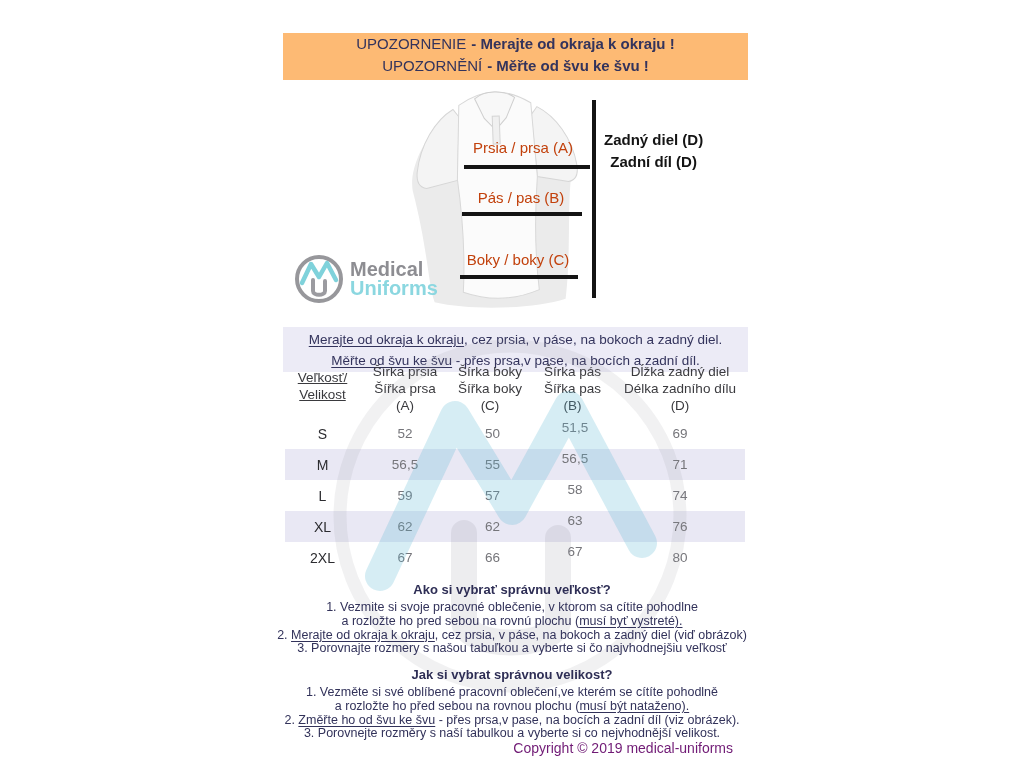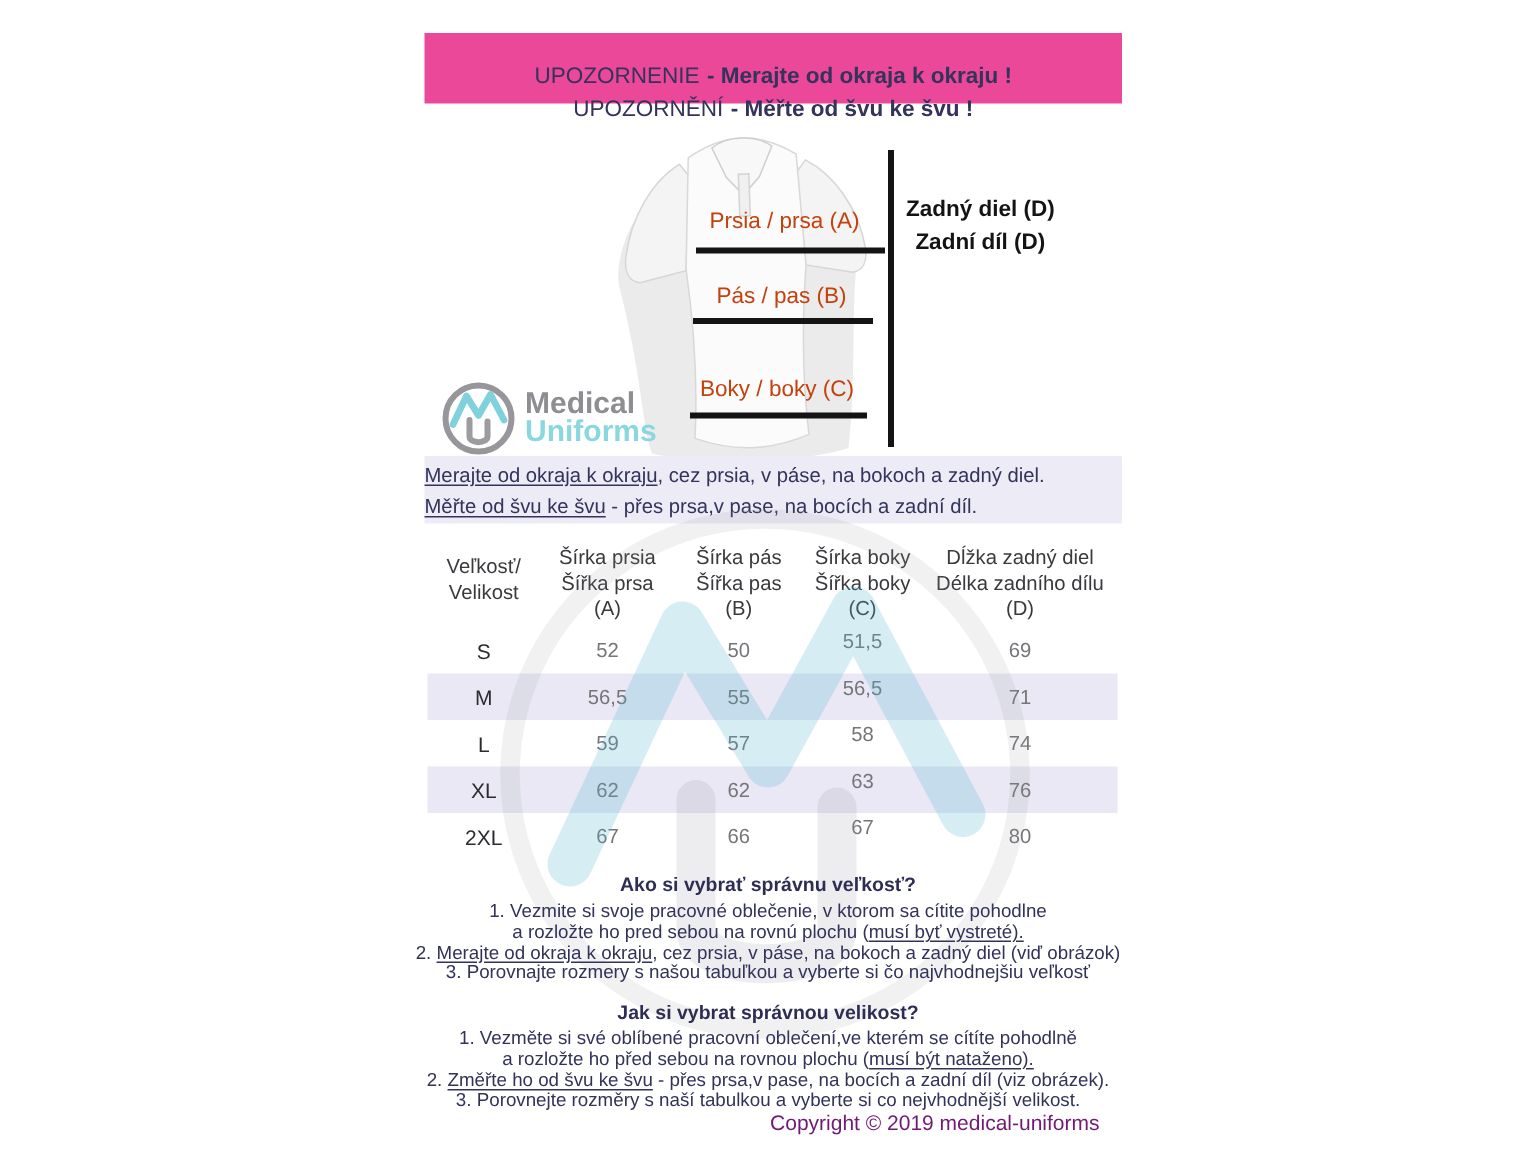"UPOZORNENIE - Merajte od okraja" .warning { background: #ec4899 -> #fdba74; padding-top: 18px -> 0; top: 22px -> 33px }
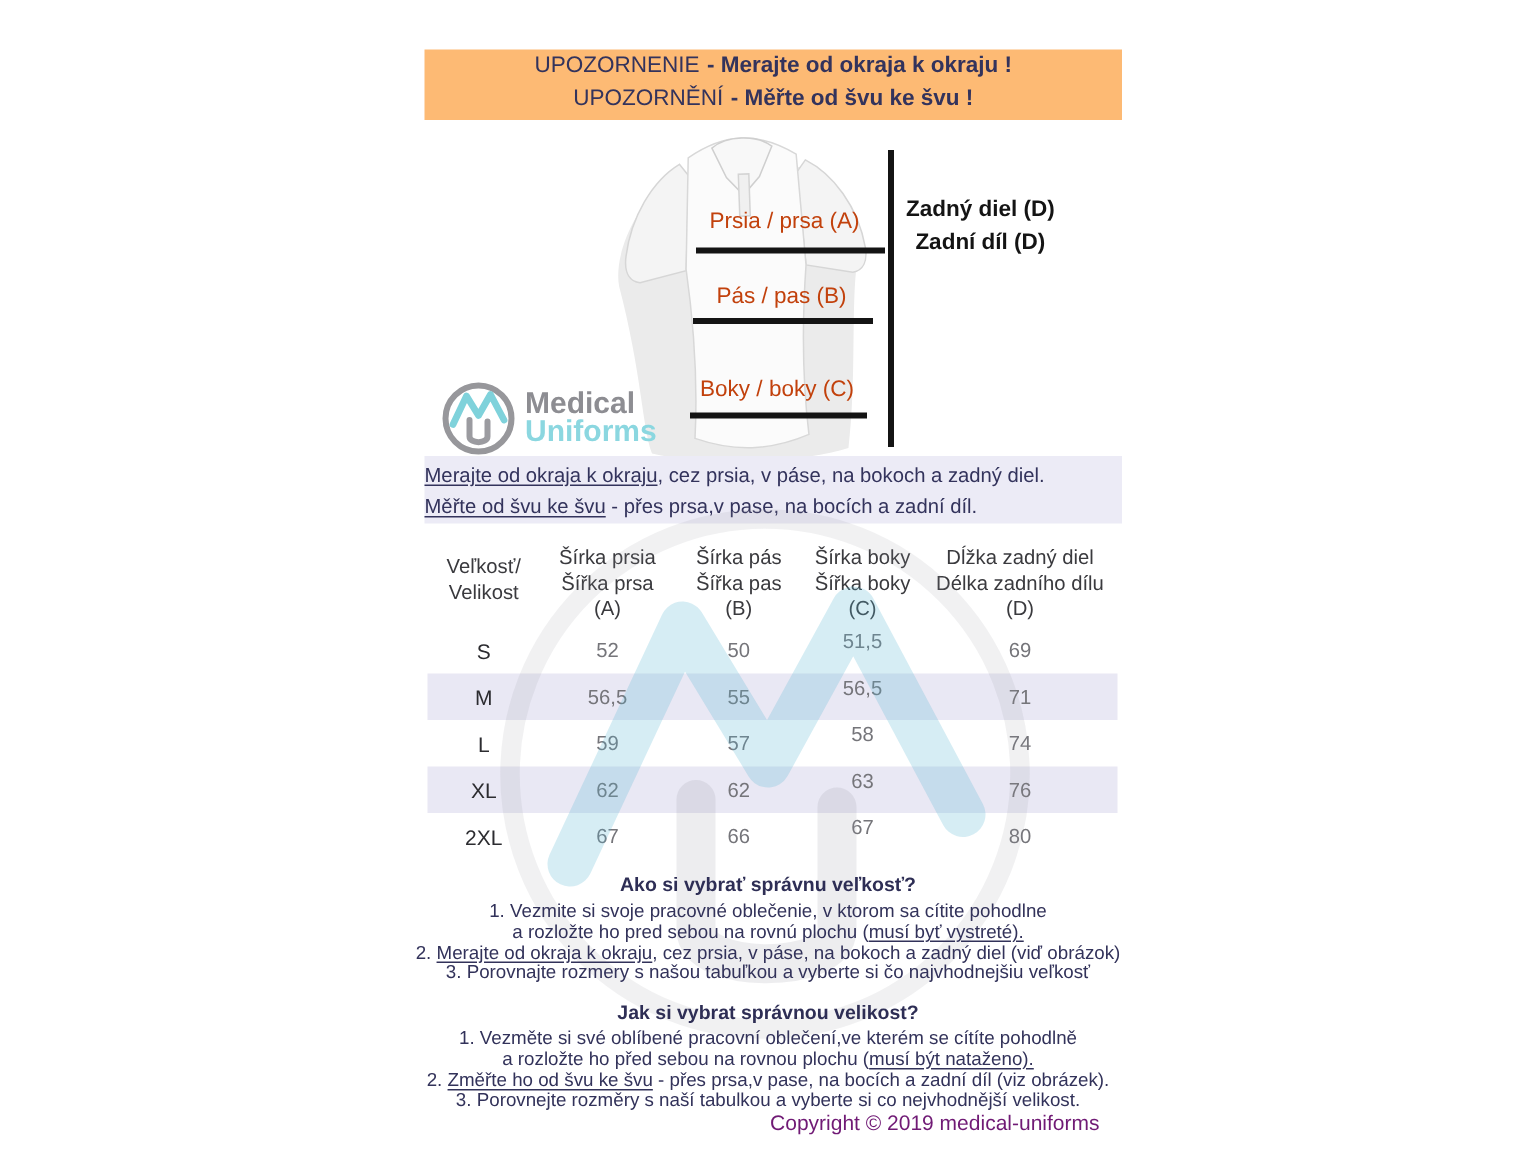"Merajte od okraja k okraju," .note { text-align: left -> center; top: 304px -> 327px }
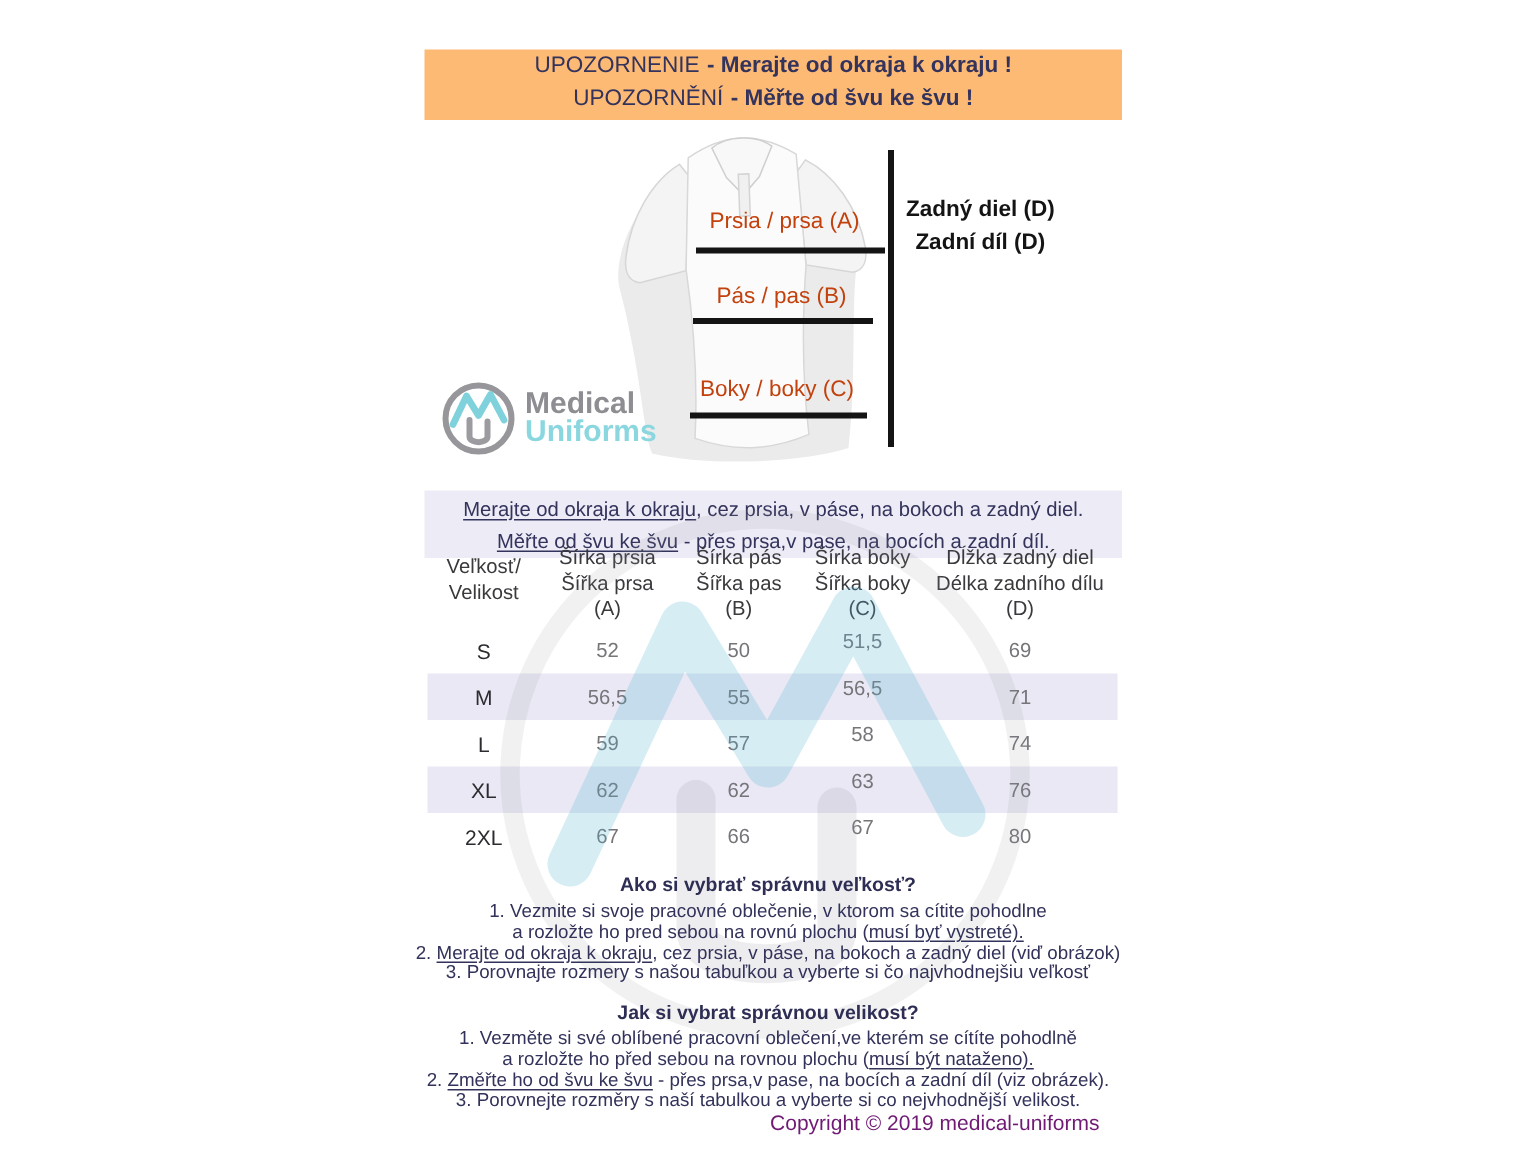"Veľkosť/" .th.c0 { text-decoration: none -> underline }
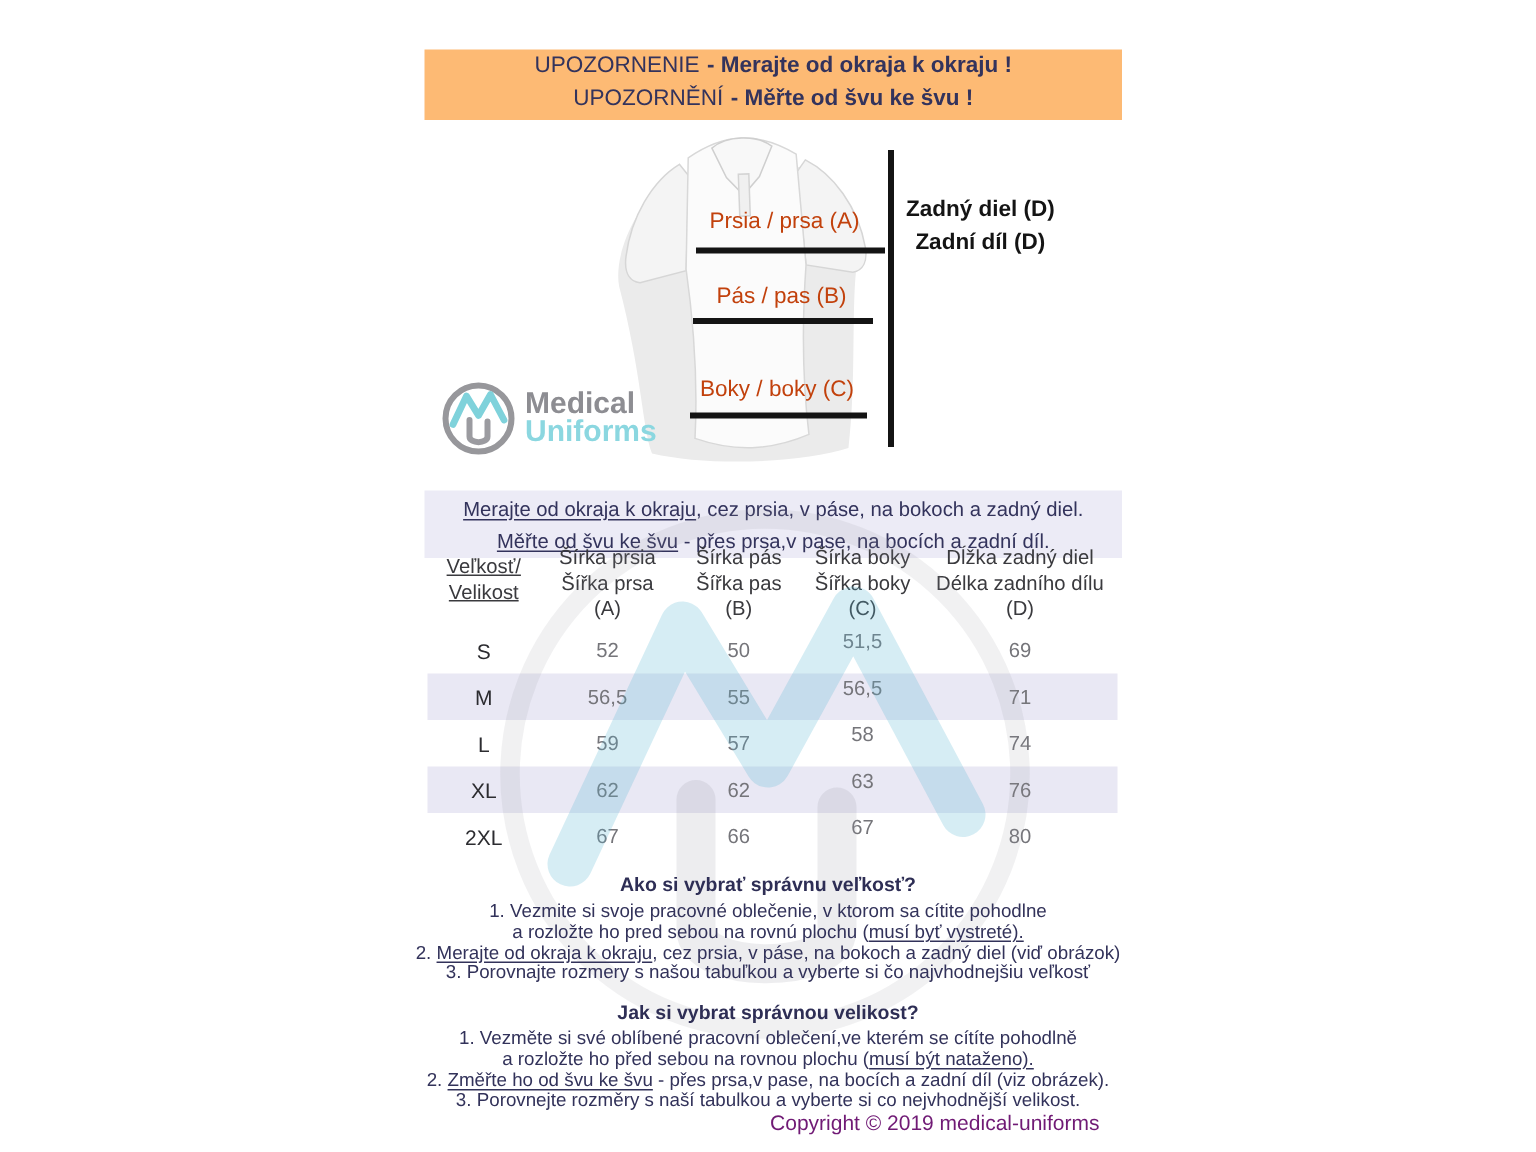"Šírka pás" div.th { order: before "Šírka boky" -> after "Šírka boky" }
